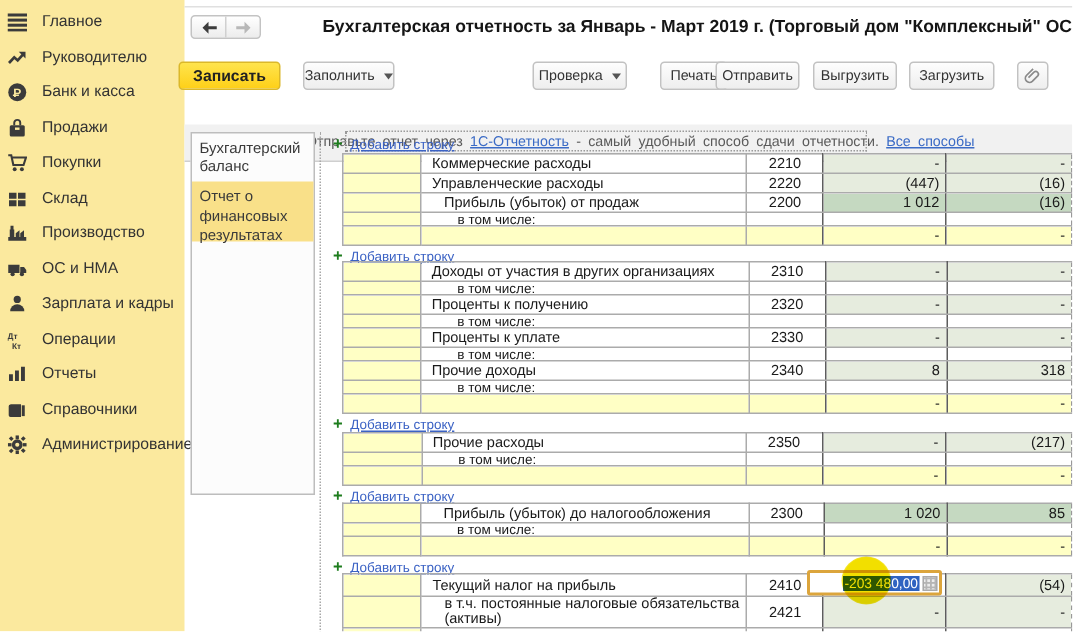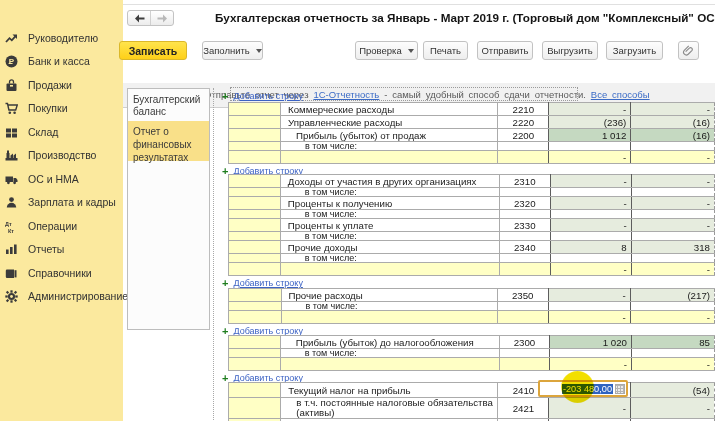"Главное" div.mi { html: none -> <div> <svg> <g> <rect></rect> <rect></rect> <rect></rect> <rect></rect> </g> </svg> <span>Главное</span> </div> }
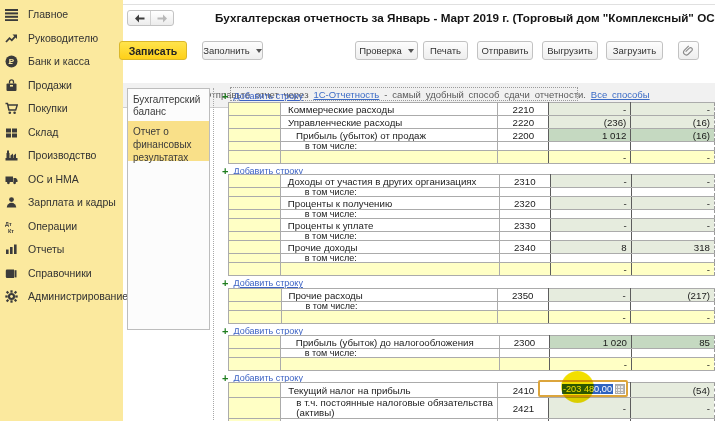"Печать" div.tb { left: 423px -> 440px }
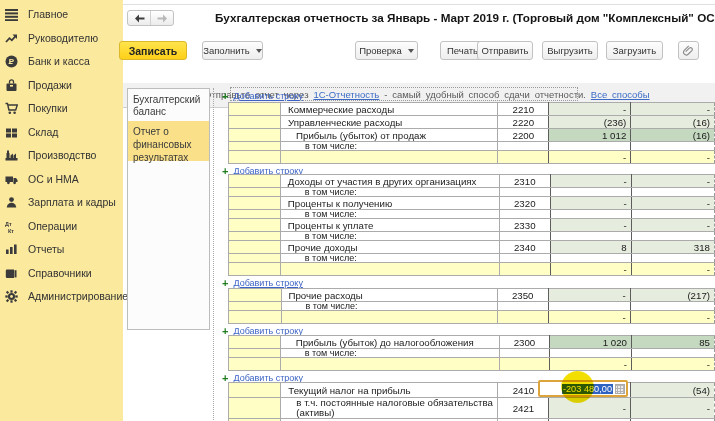"(236)" td.c3 { text: 236 -> 447 }
